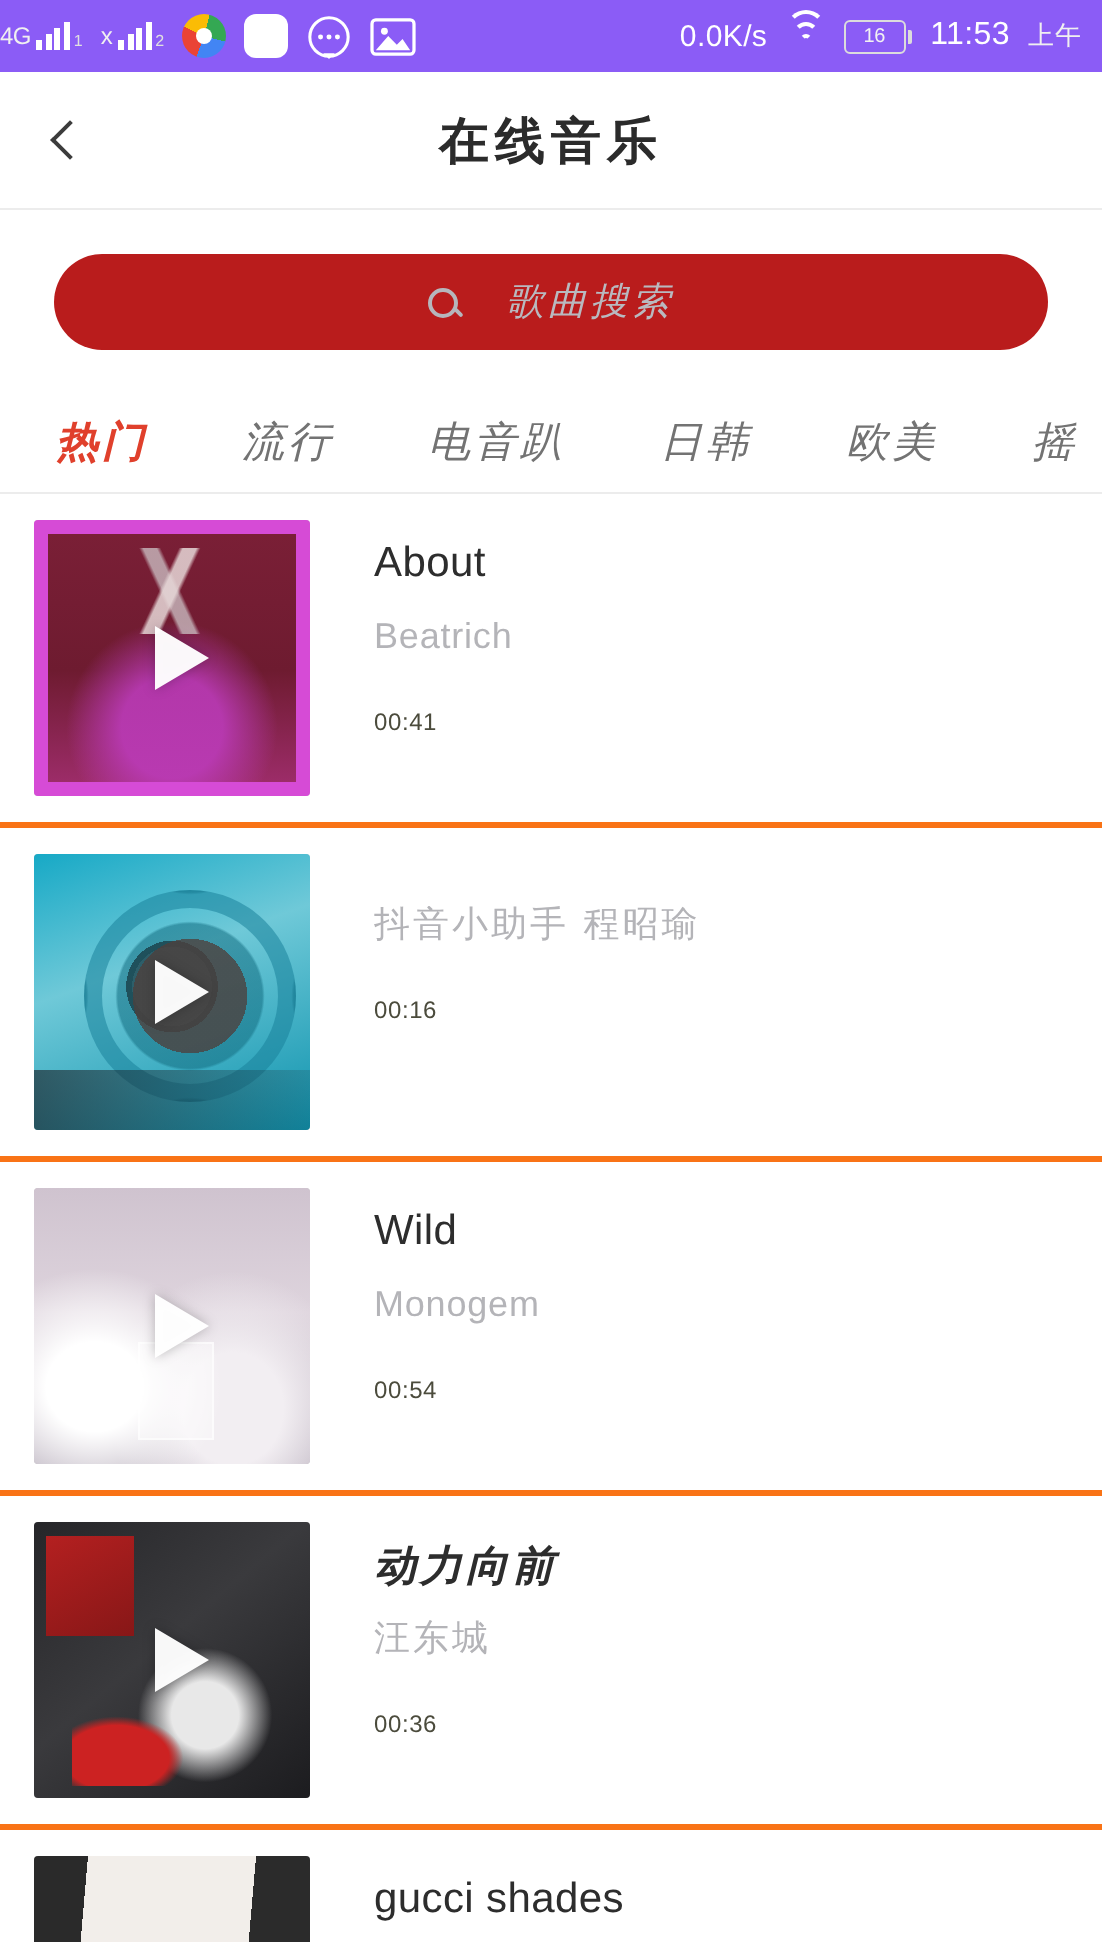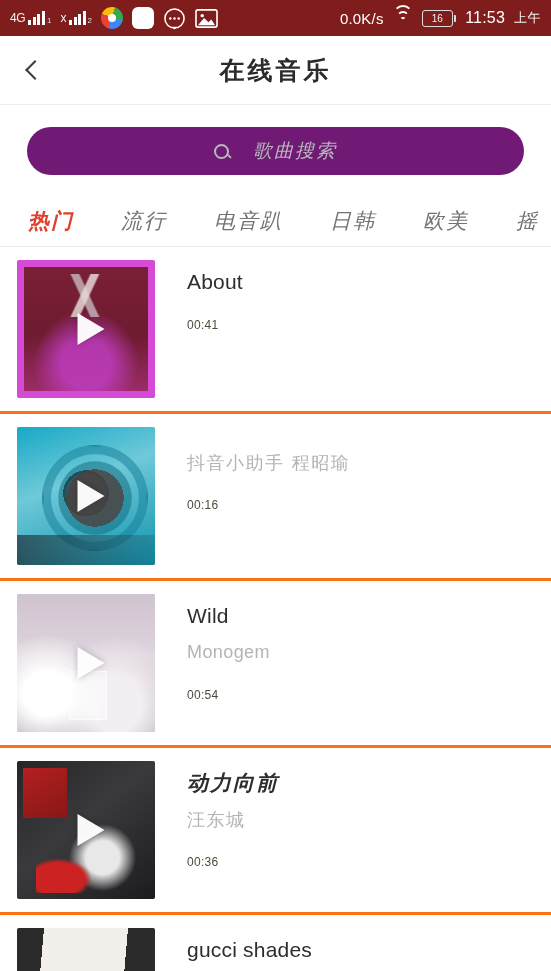"4G" .status-bar { background: #7f1d1d -> #8b5cf6; padding: 0 10px 0 10px -> 0 10px 0 0 }
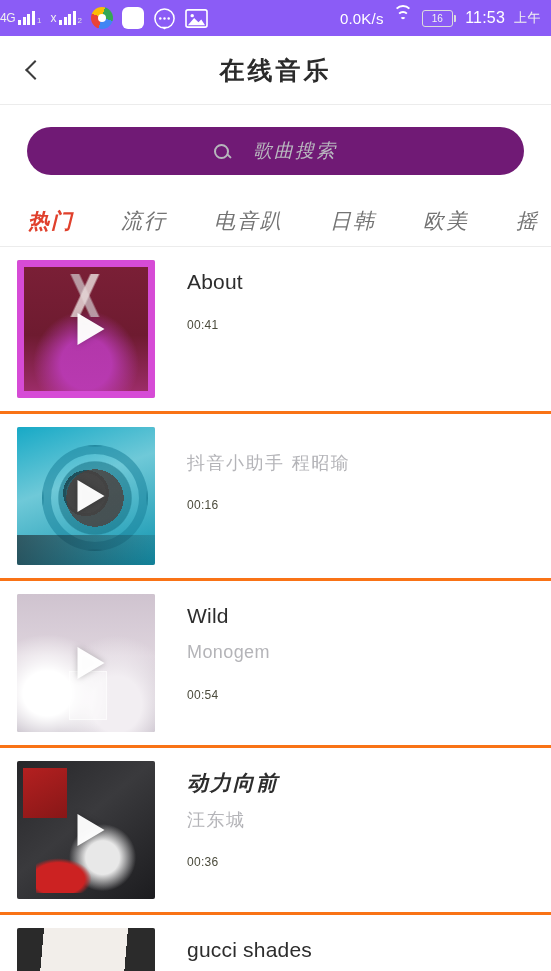"歌曲搜索" .search-box { background: #701a75 -> #b91c1c }
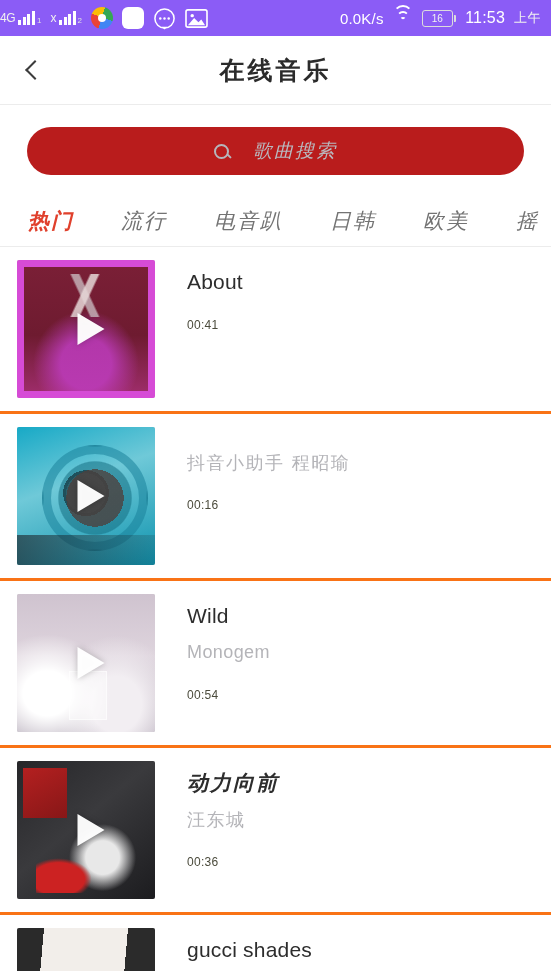"Beatrich" div.song-artist { html: none -> <div>Beatrich</div> }
